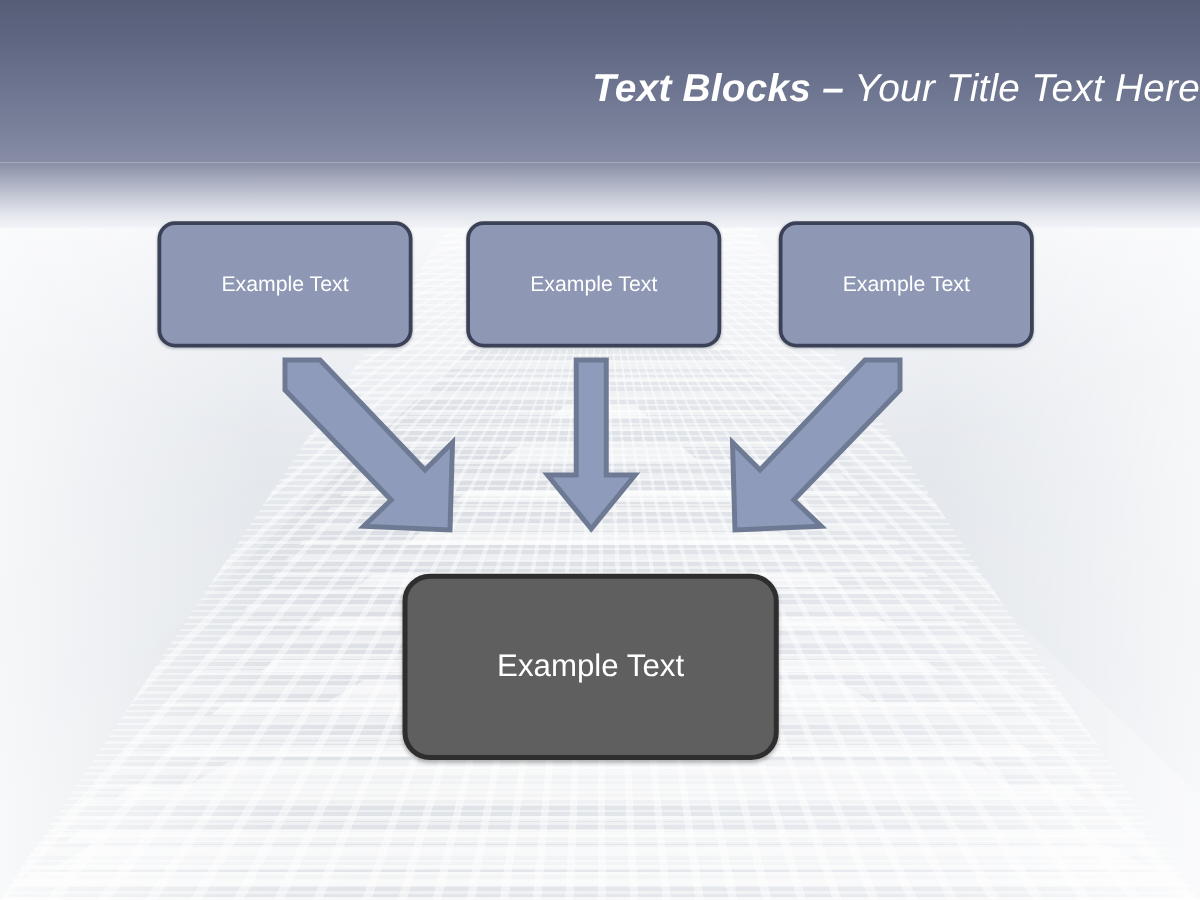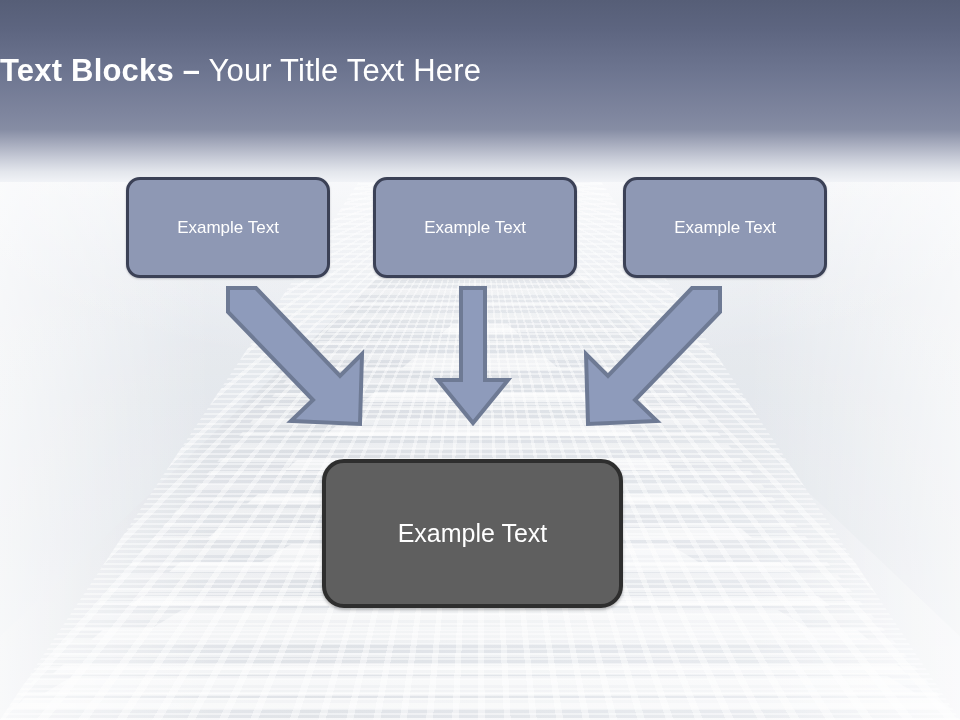"Text Blocks – Your Title" .title { font-style: none -> italic; text-align: left -> right }
